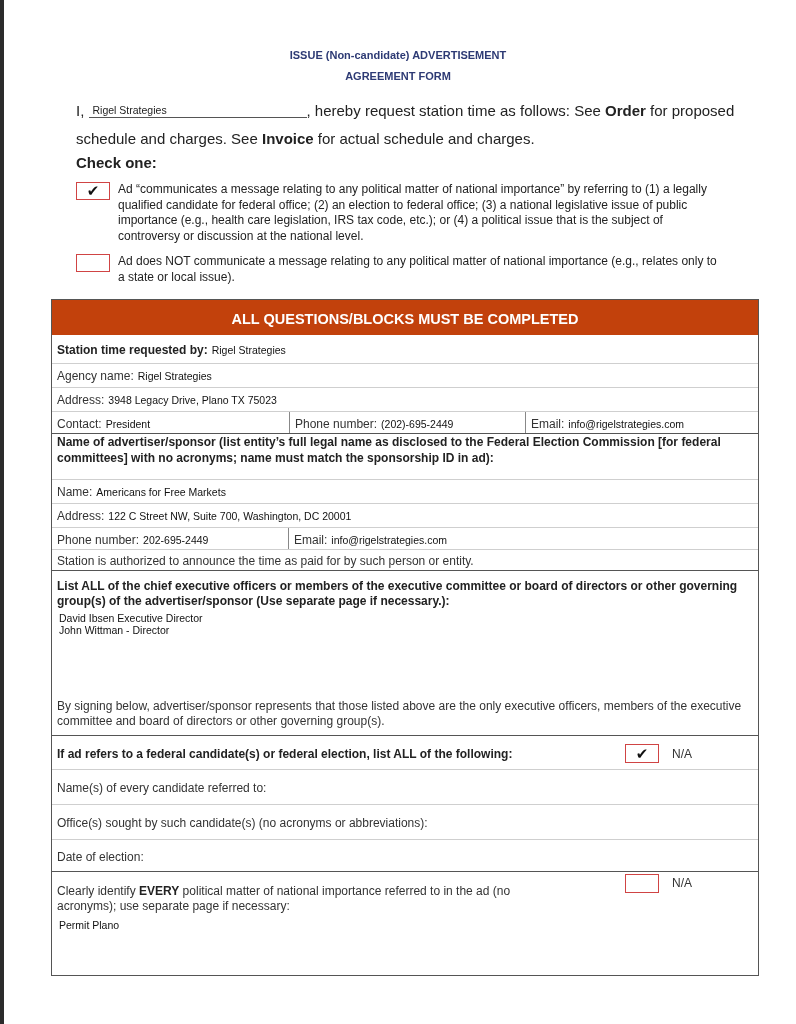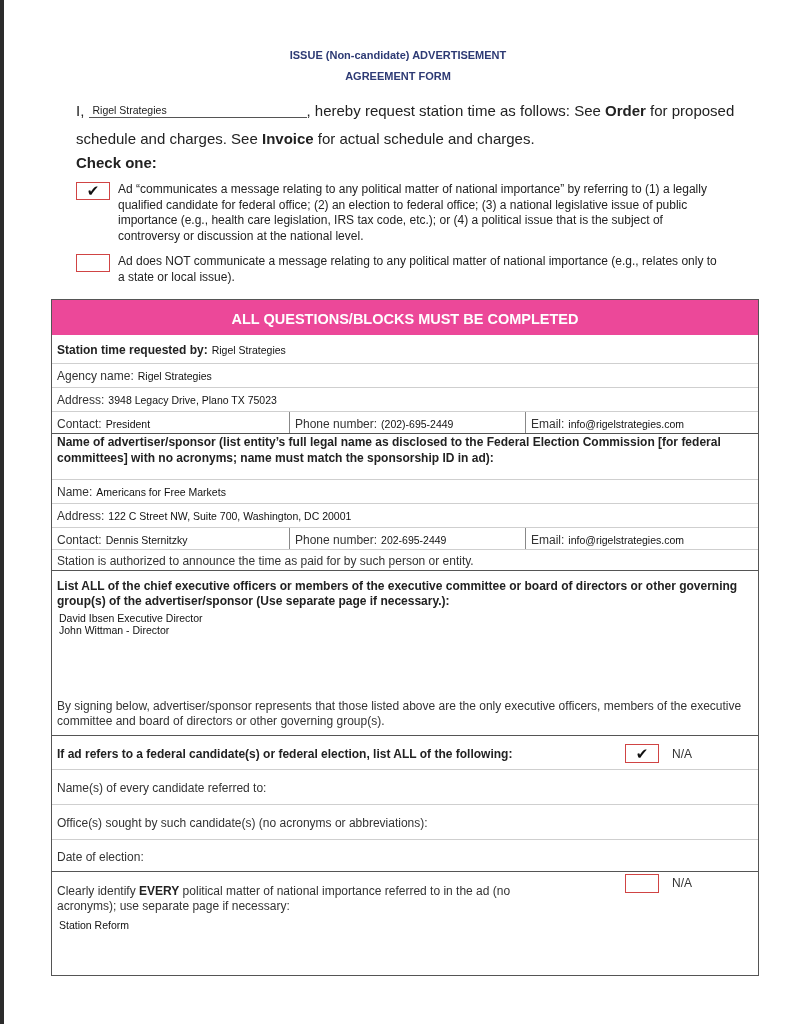"ALL QUESTIONS/BLOCKS MUST BE COMPLETED" .banner { background: #ec4899 -> #c2410c }
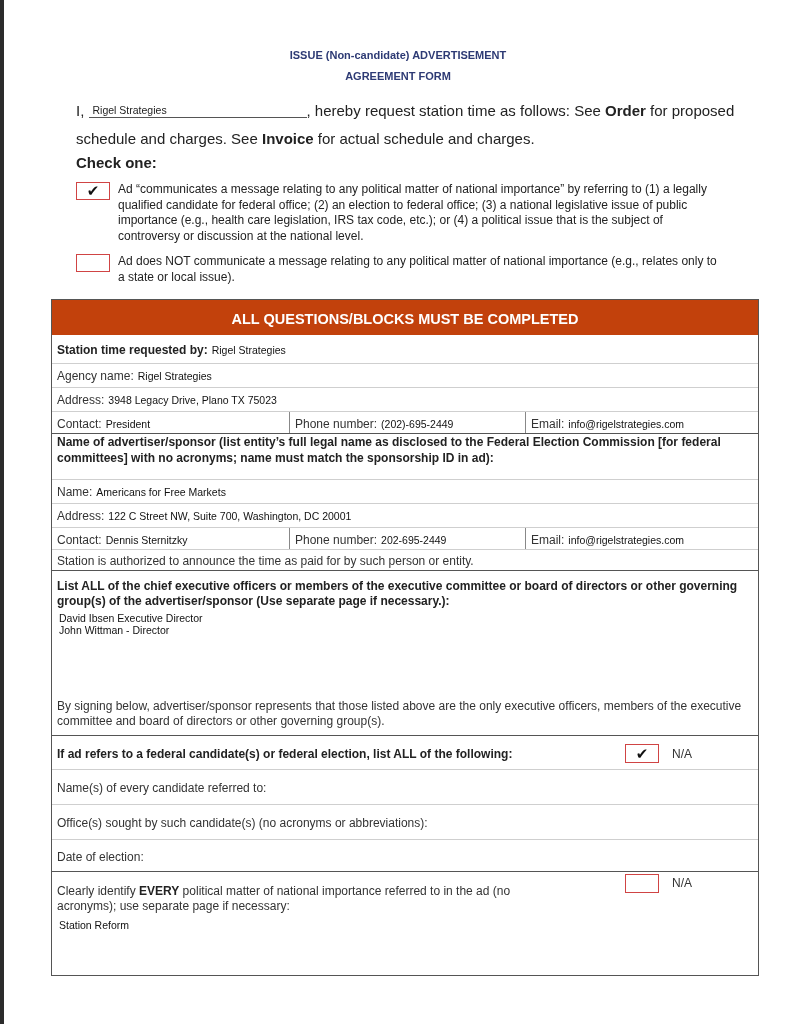"Contact: Dennis Sternitzky" div.cell { html: <div><span>Contact:</span><span>Dennis Sternitzky</span></div> -> none }
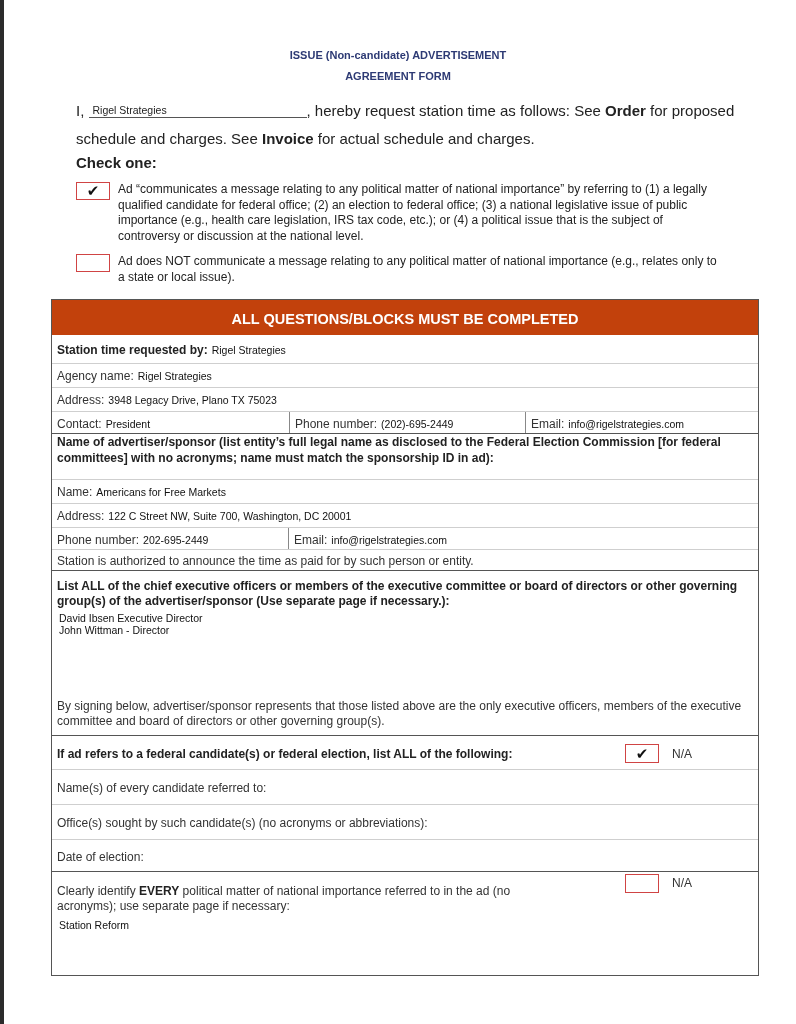"Station Reform" div { text: Station Reform -> Permit Plano }
